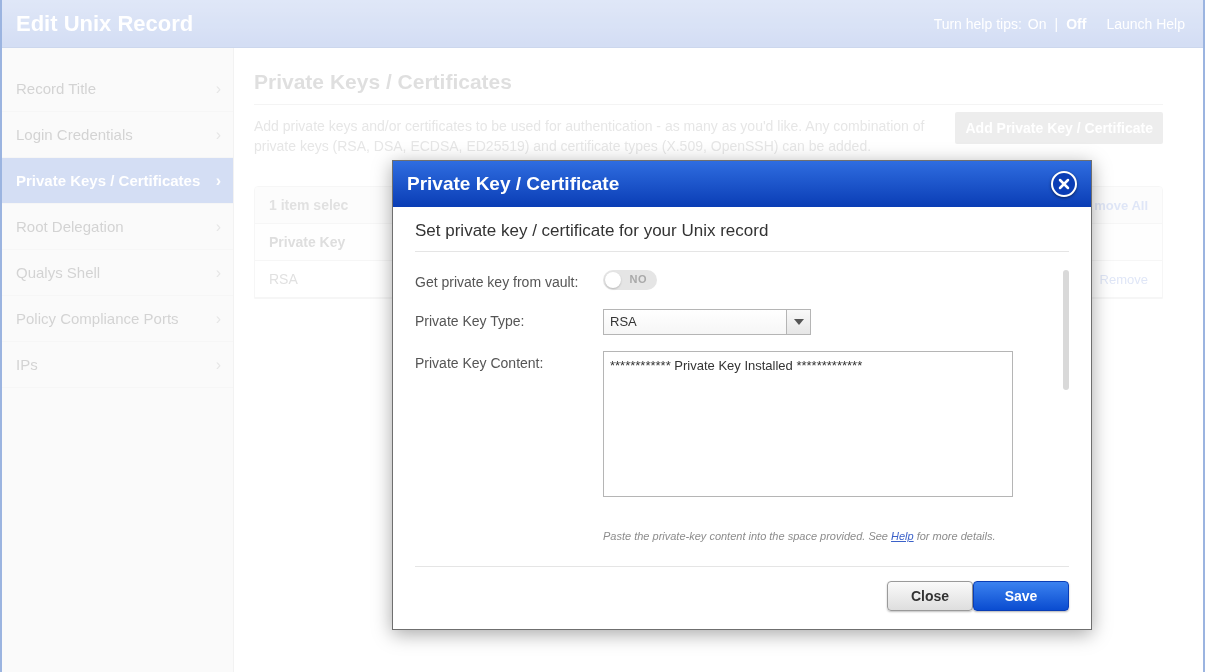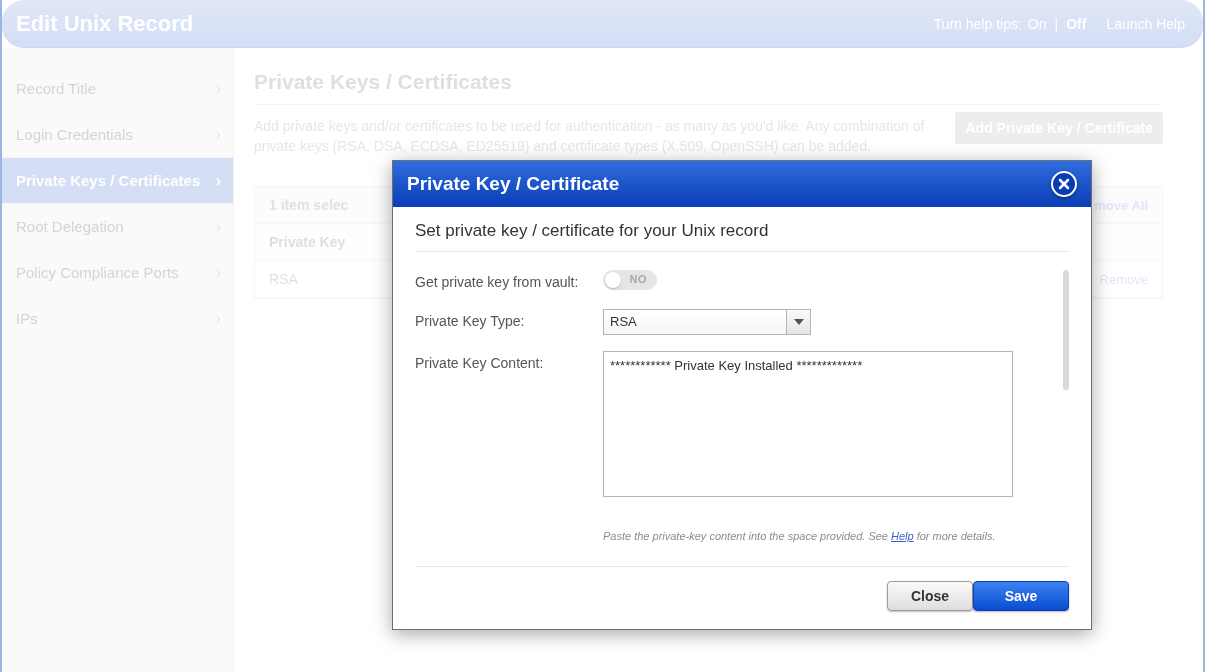"Edit Unix Record" .header { border-radius: 22px -> none }
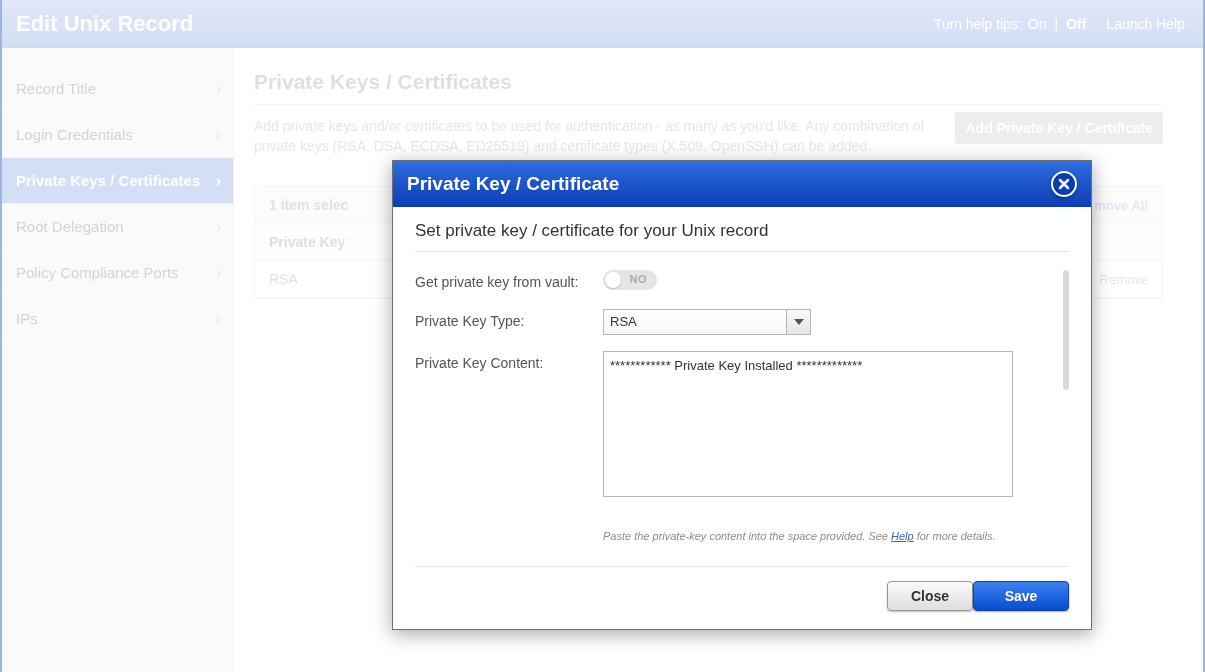"Qualys Shell" div.sb-item { html: none -> <div> <span>Qualys Shell</span> <span>›</span> </div> }
